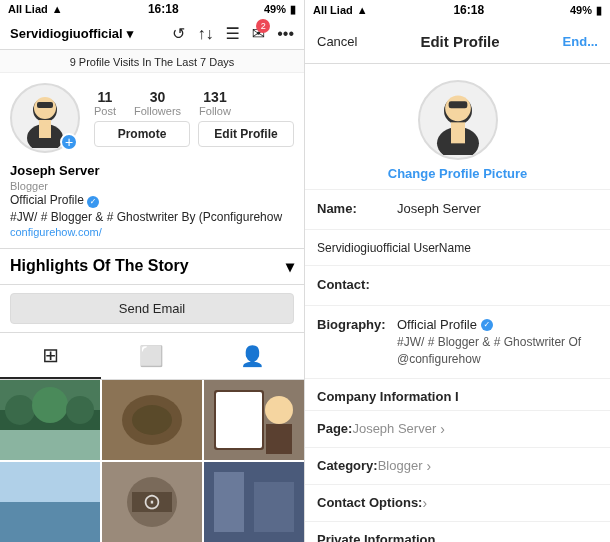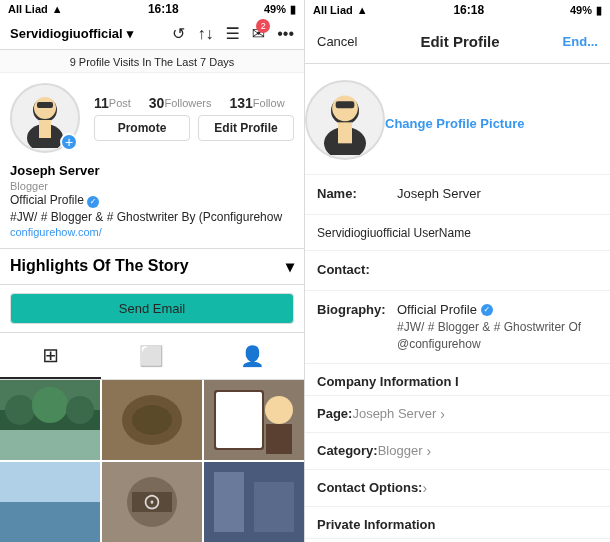"11" .stat-item { flex-direction: row -> column }
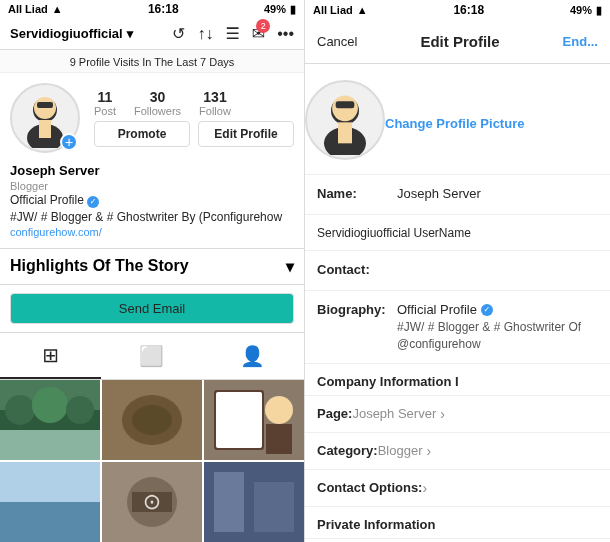"Change Profile Picture" .edit-avatar-section { flex-direction: row -> column }
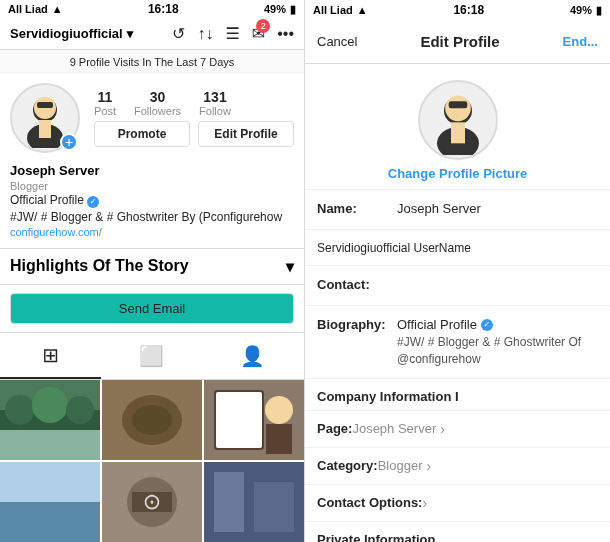"Send Email" .send-email-btn { background: #14b8a6 -> #e5e5e5 }
